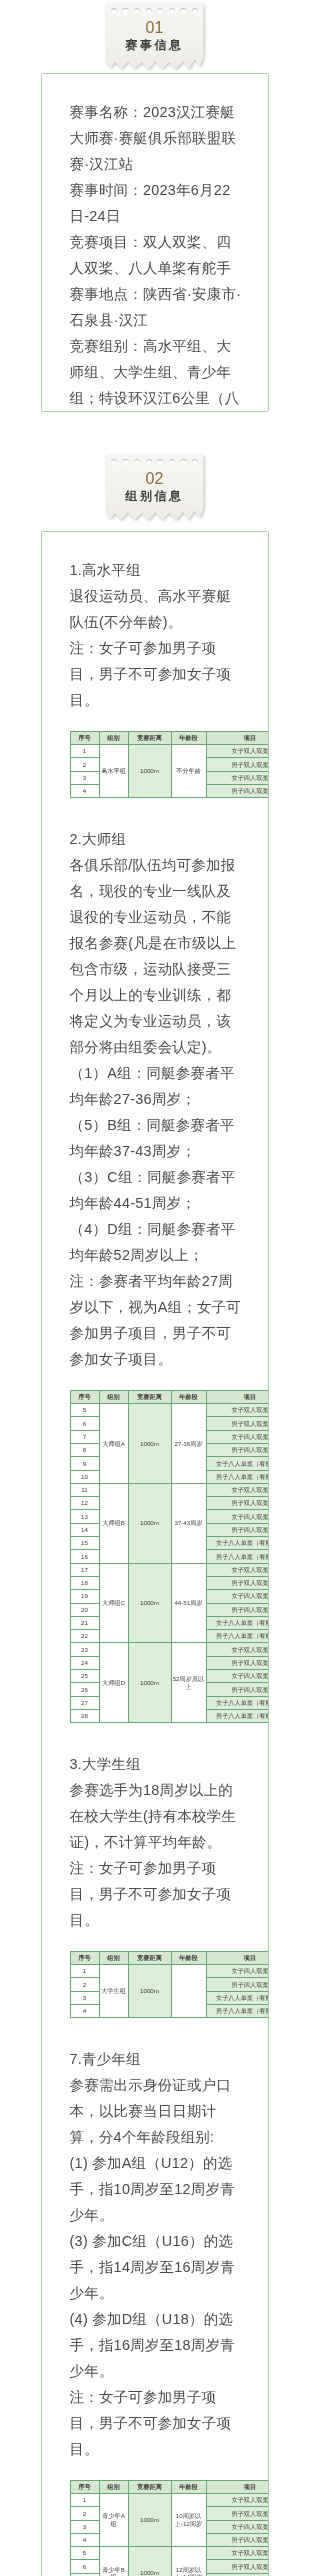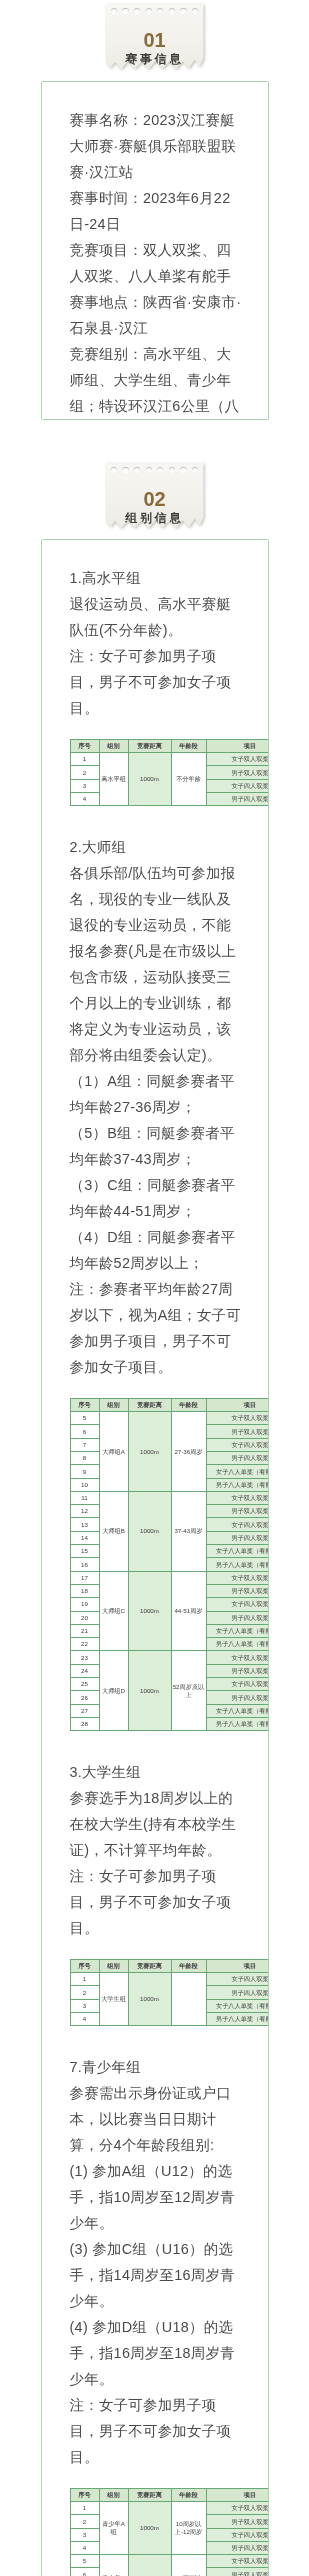"01" .note-num { font-size: 20px -> 16px; font-weight: 700 -> 400; margin-top: 16px -> 6px }
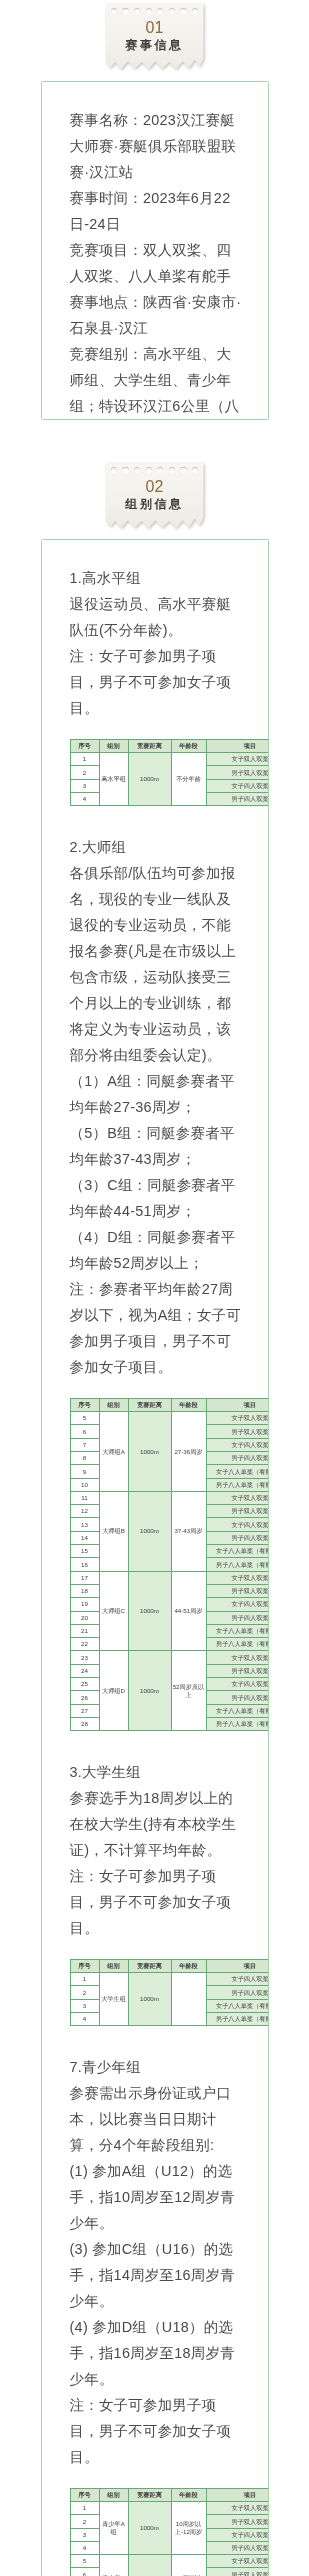"赛事名称：2023汉江赛艇大师赛·赛艇俱乐部联盟联赛·汉江站" .gbox { margin: 9px auto 0 auto -> 1px auto 0 auto }
